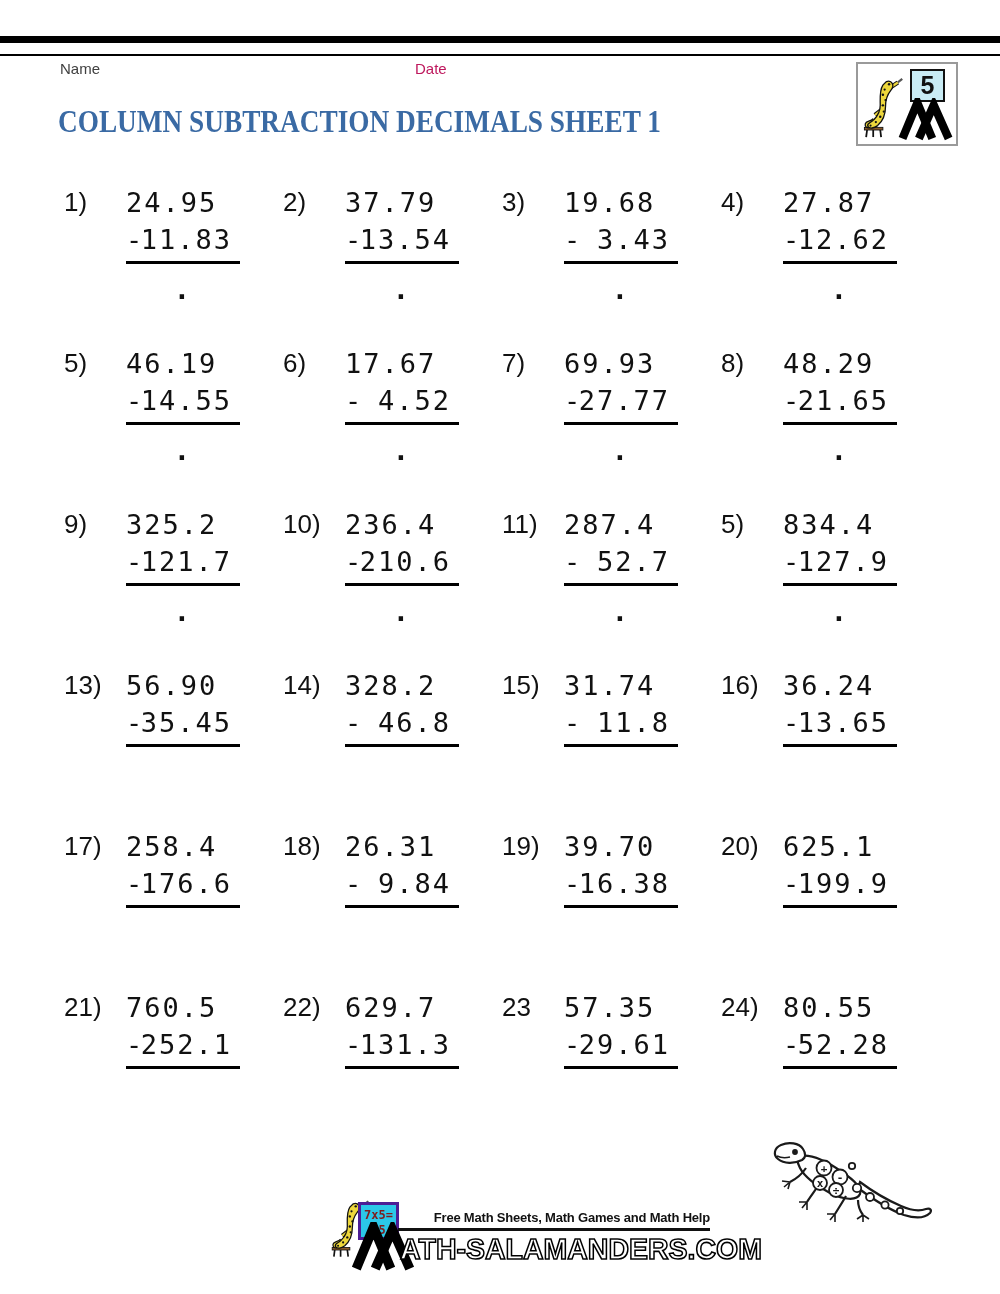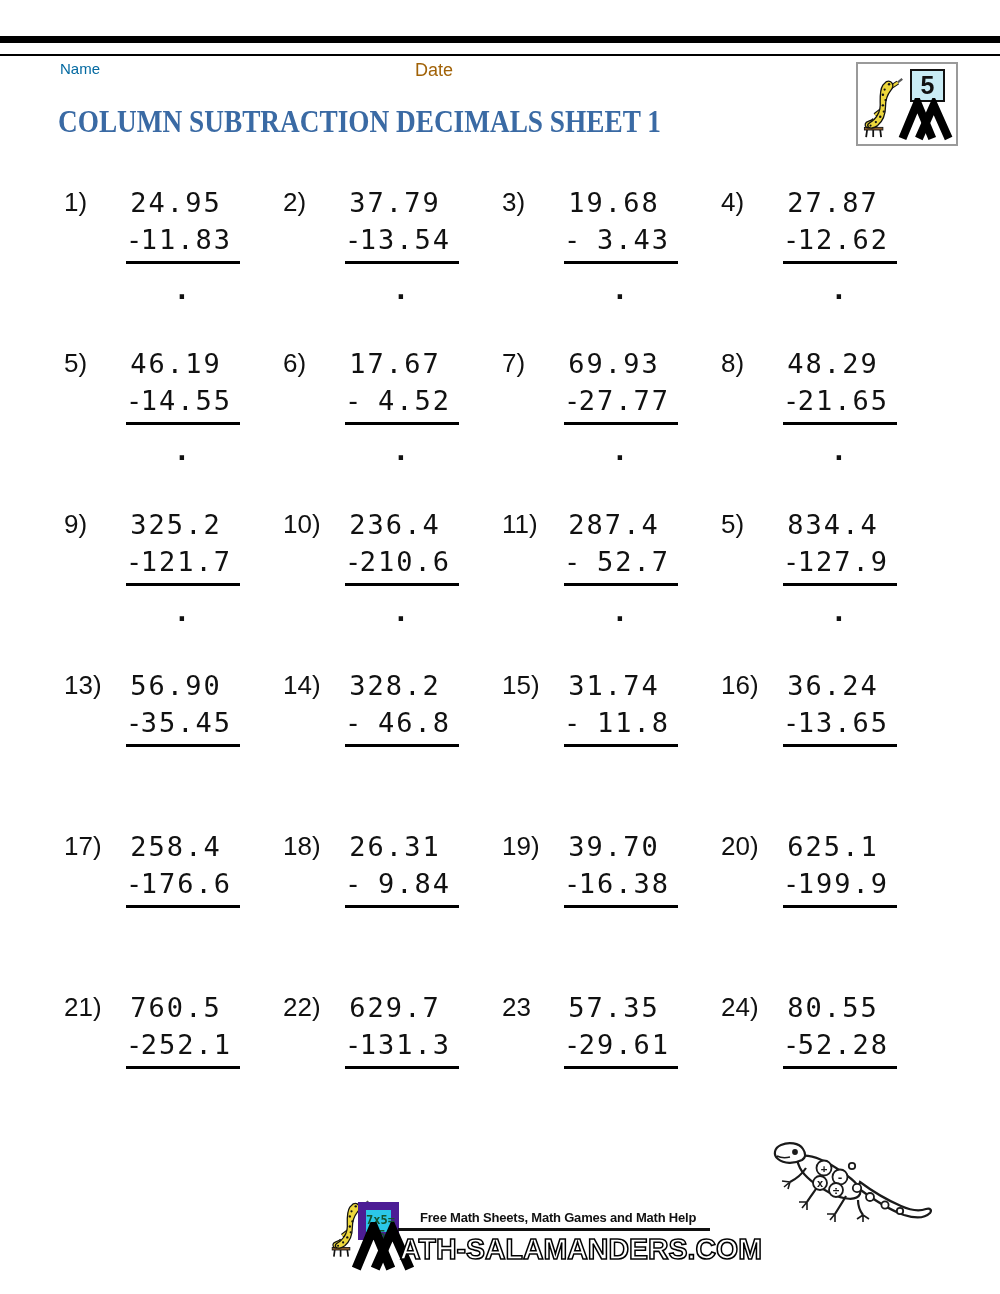"Name" .name-label { color: #0369a1 -> #404040 }
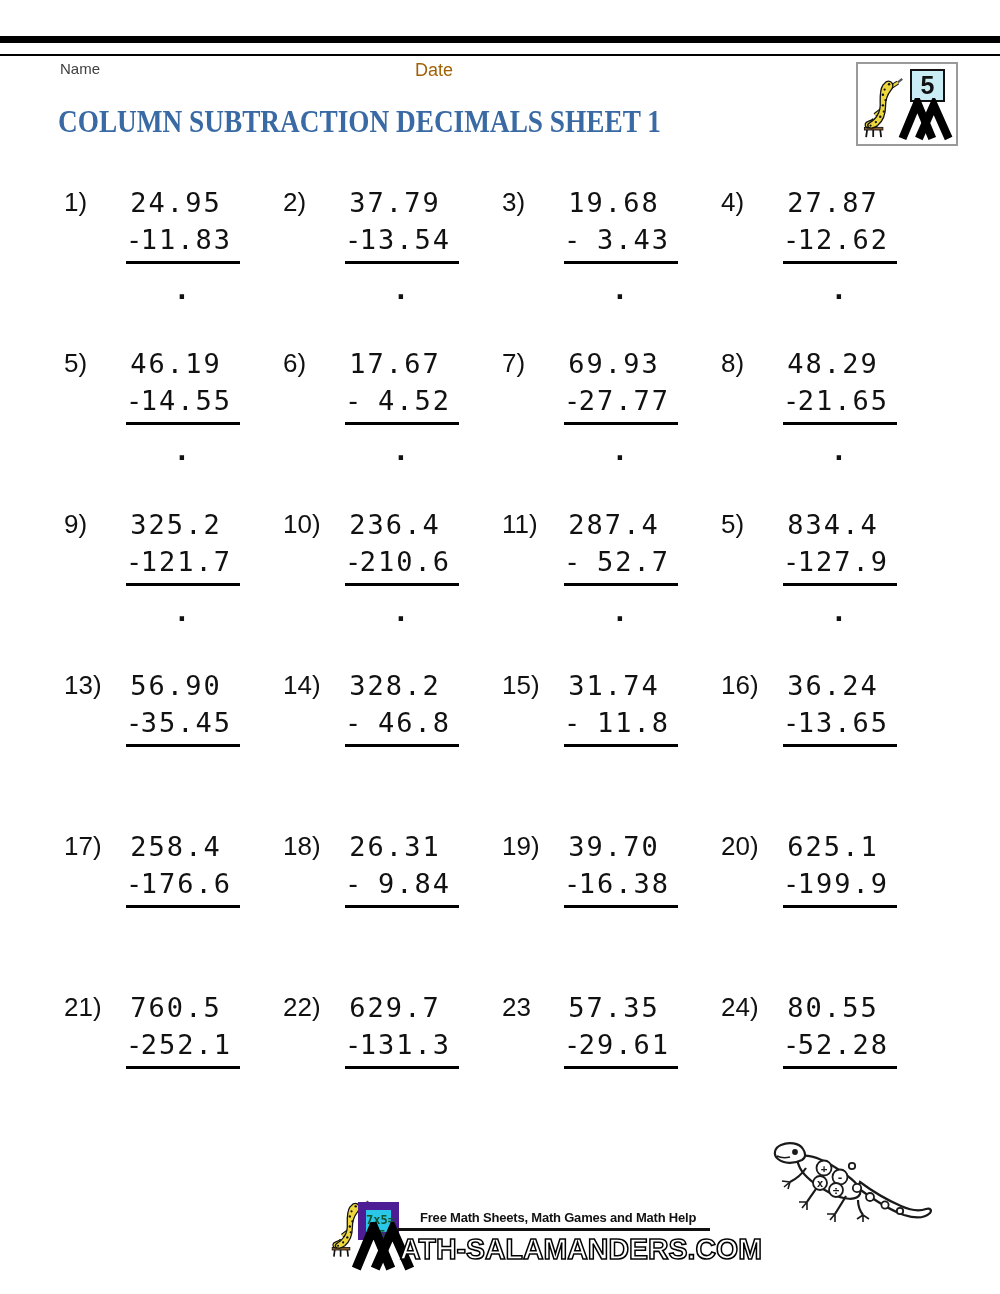"Date" .date-label { color: #a16207 -> #be185d; font-size: 18px -> 15px }
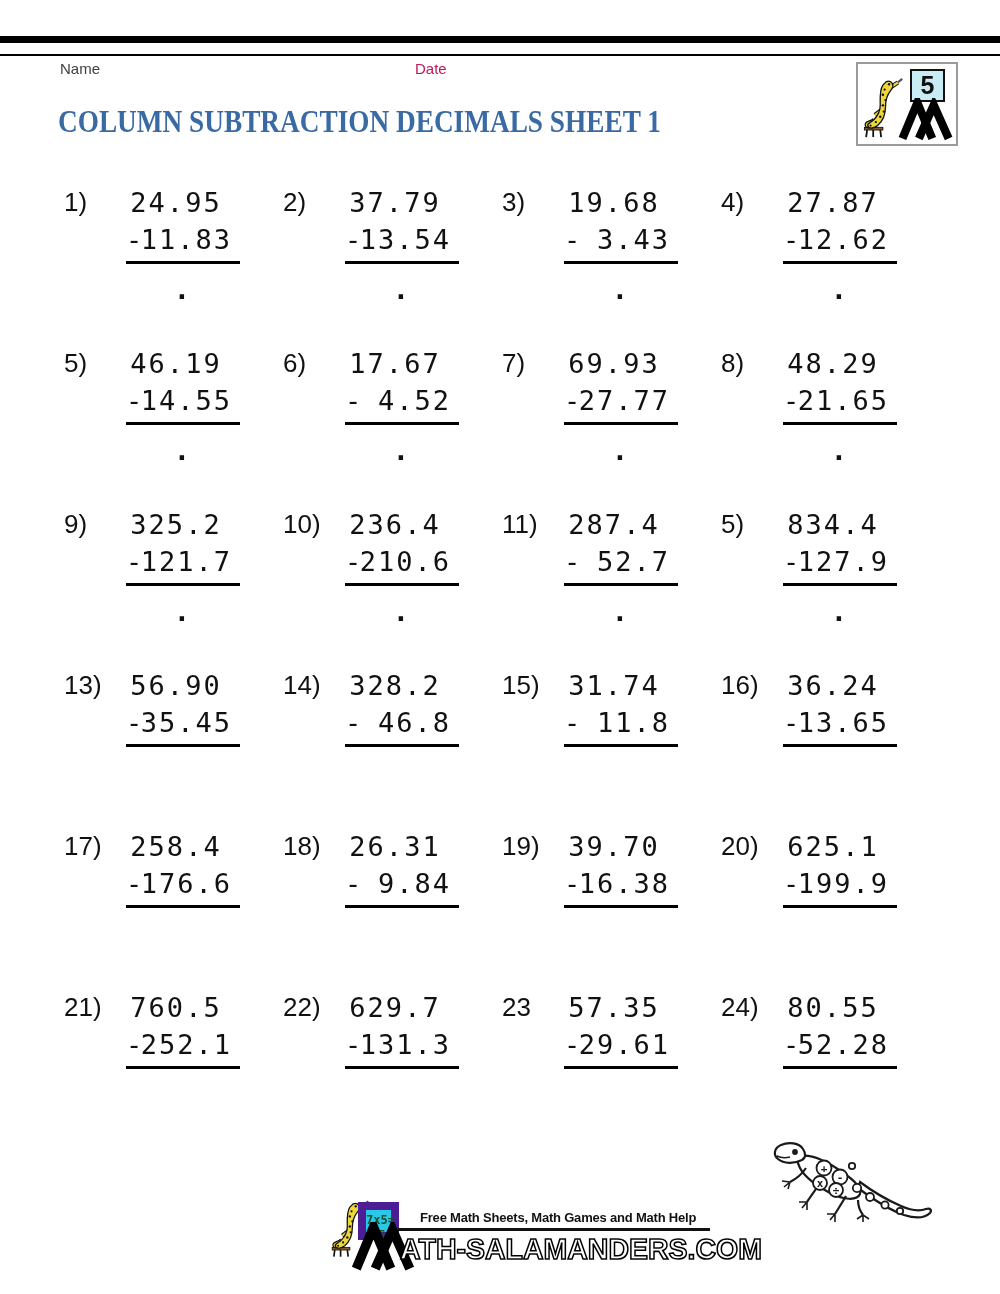"24.95" .p-minuend { text-align: center -> left }
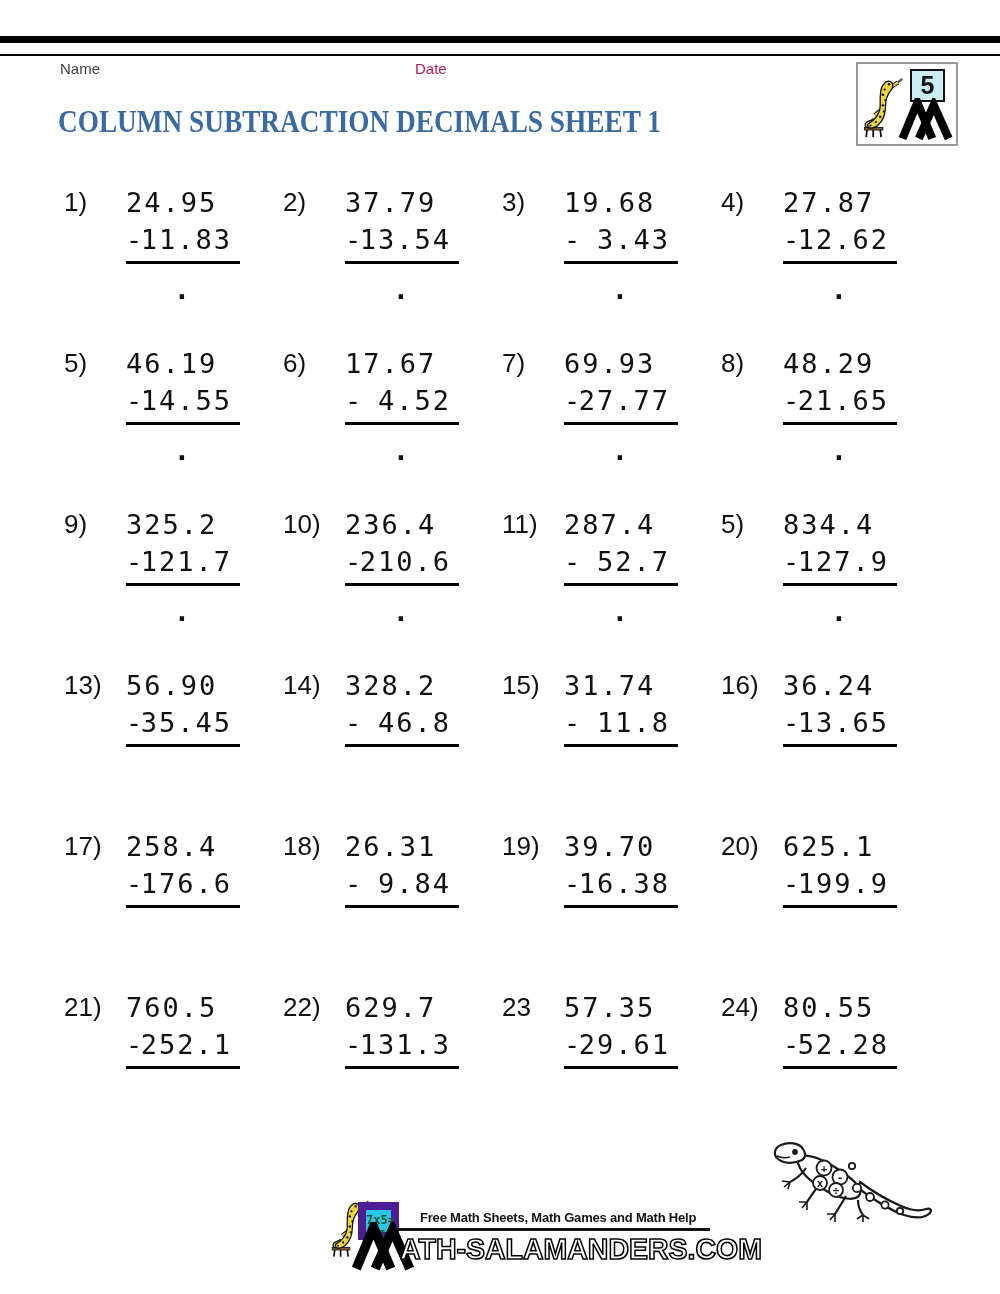"7x5=" .f-board { border: 8px solid #4c1d95 -> 3px solid #4c1d95; color: #14532d -> #7f1d1d }
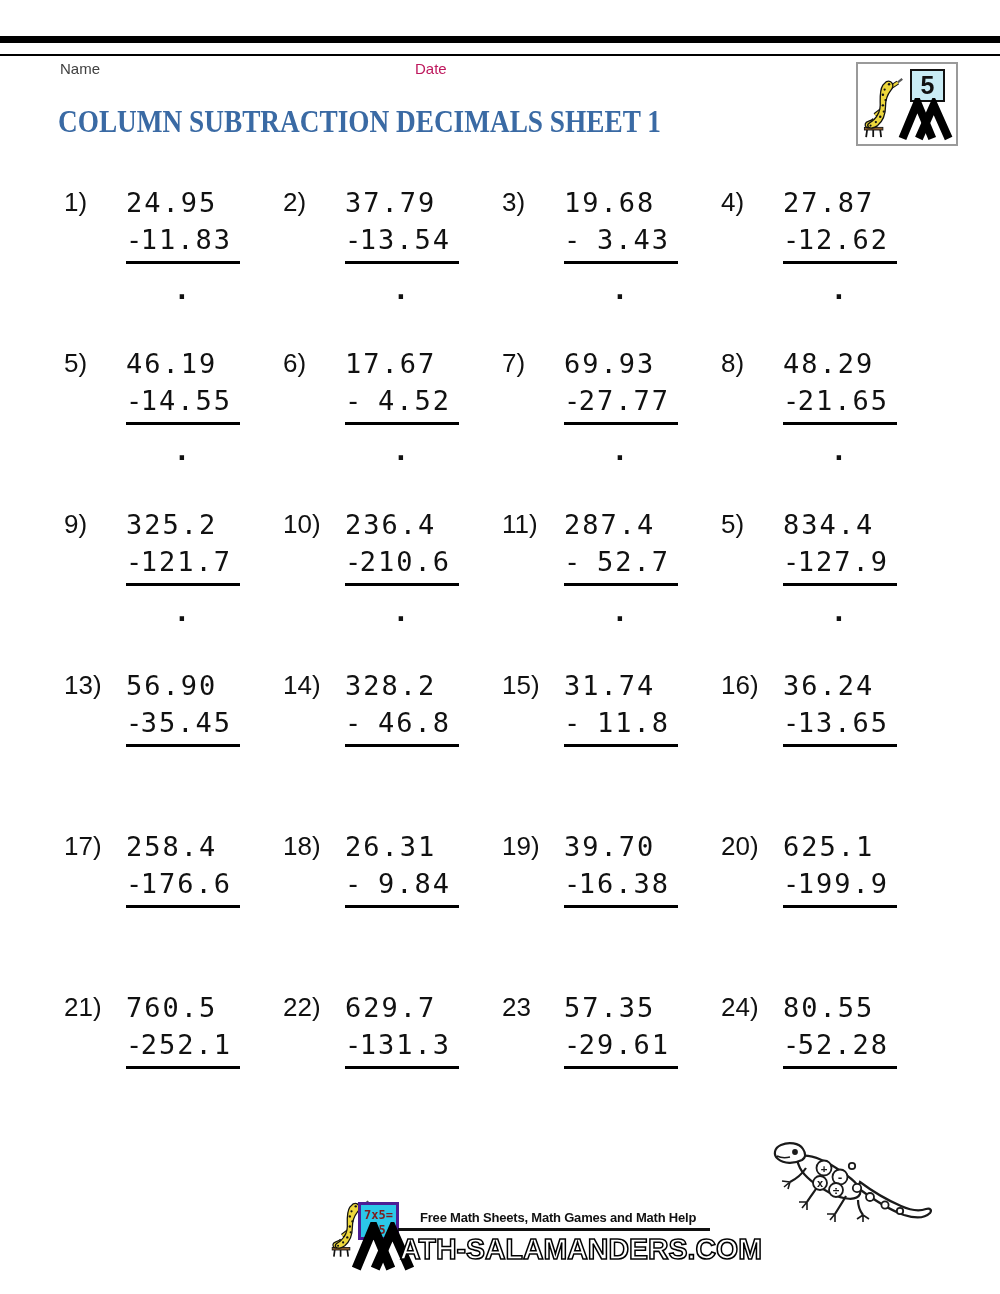"Free Math Sheets, Math Games" .f-tagline { text-align: left -> right }
